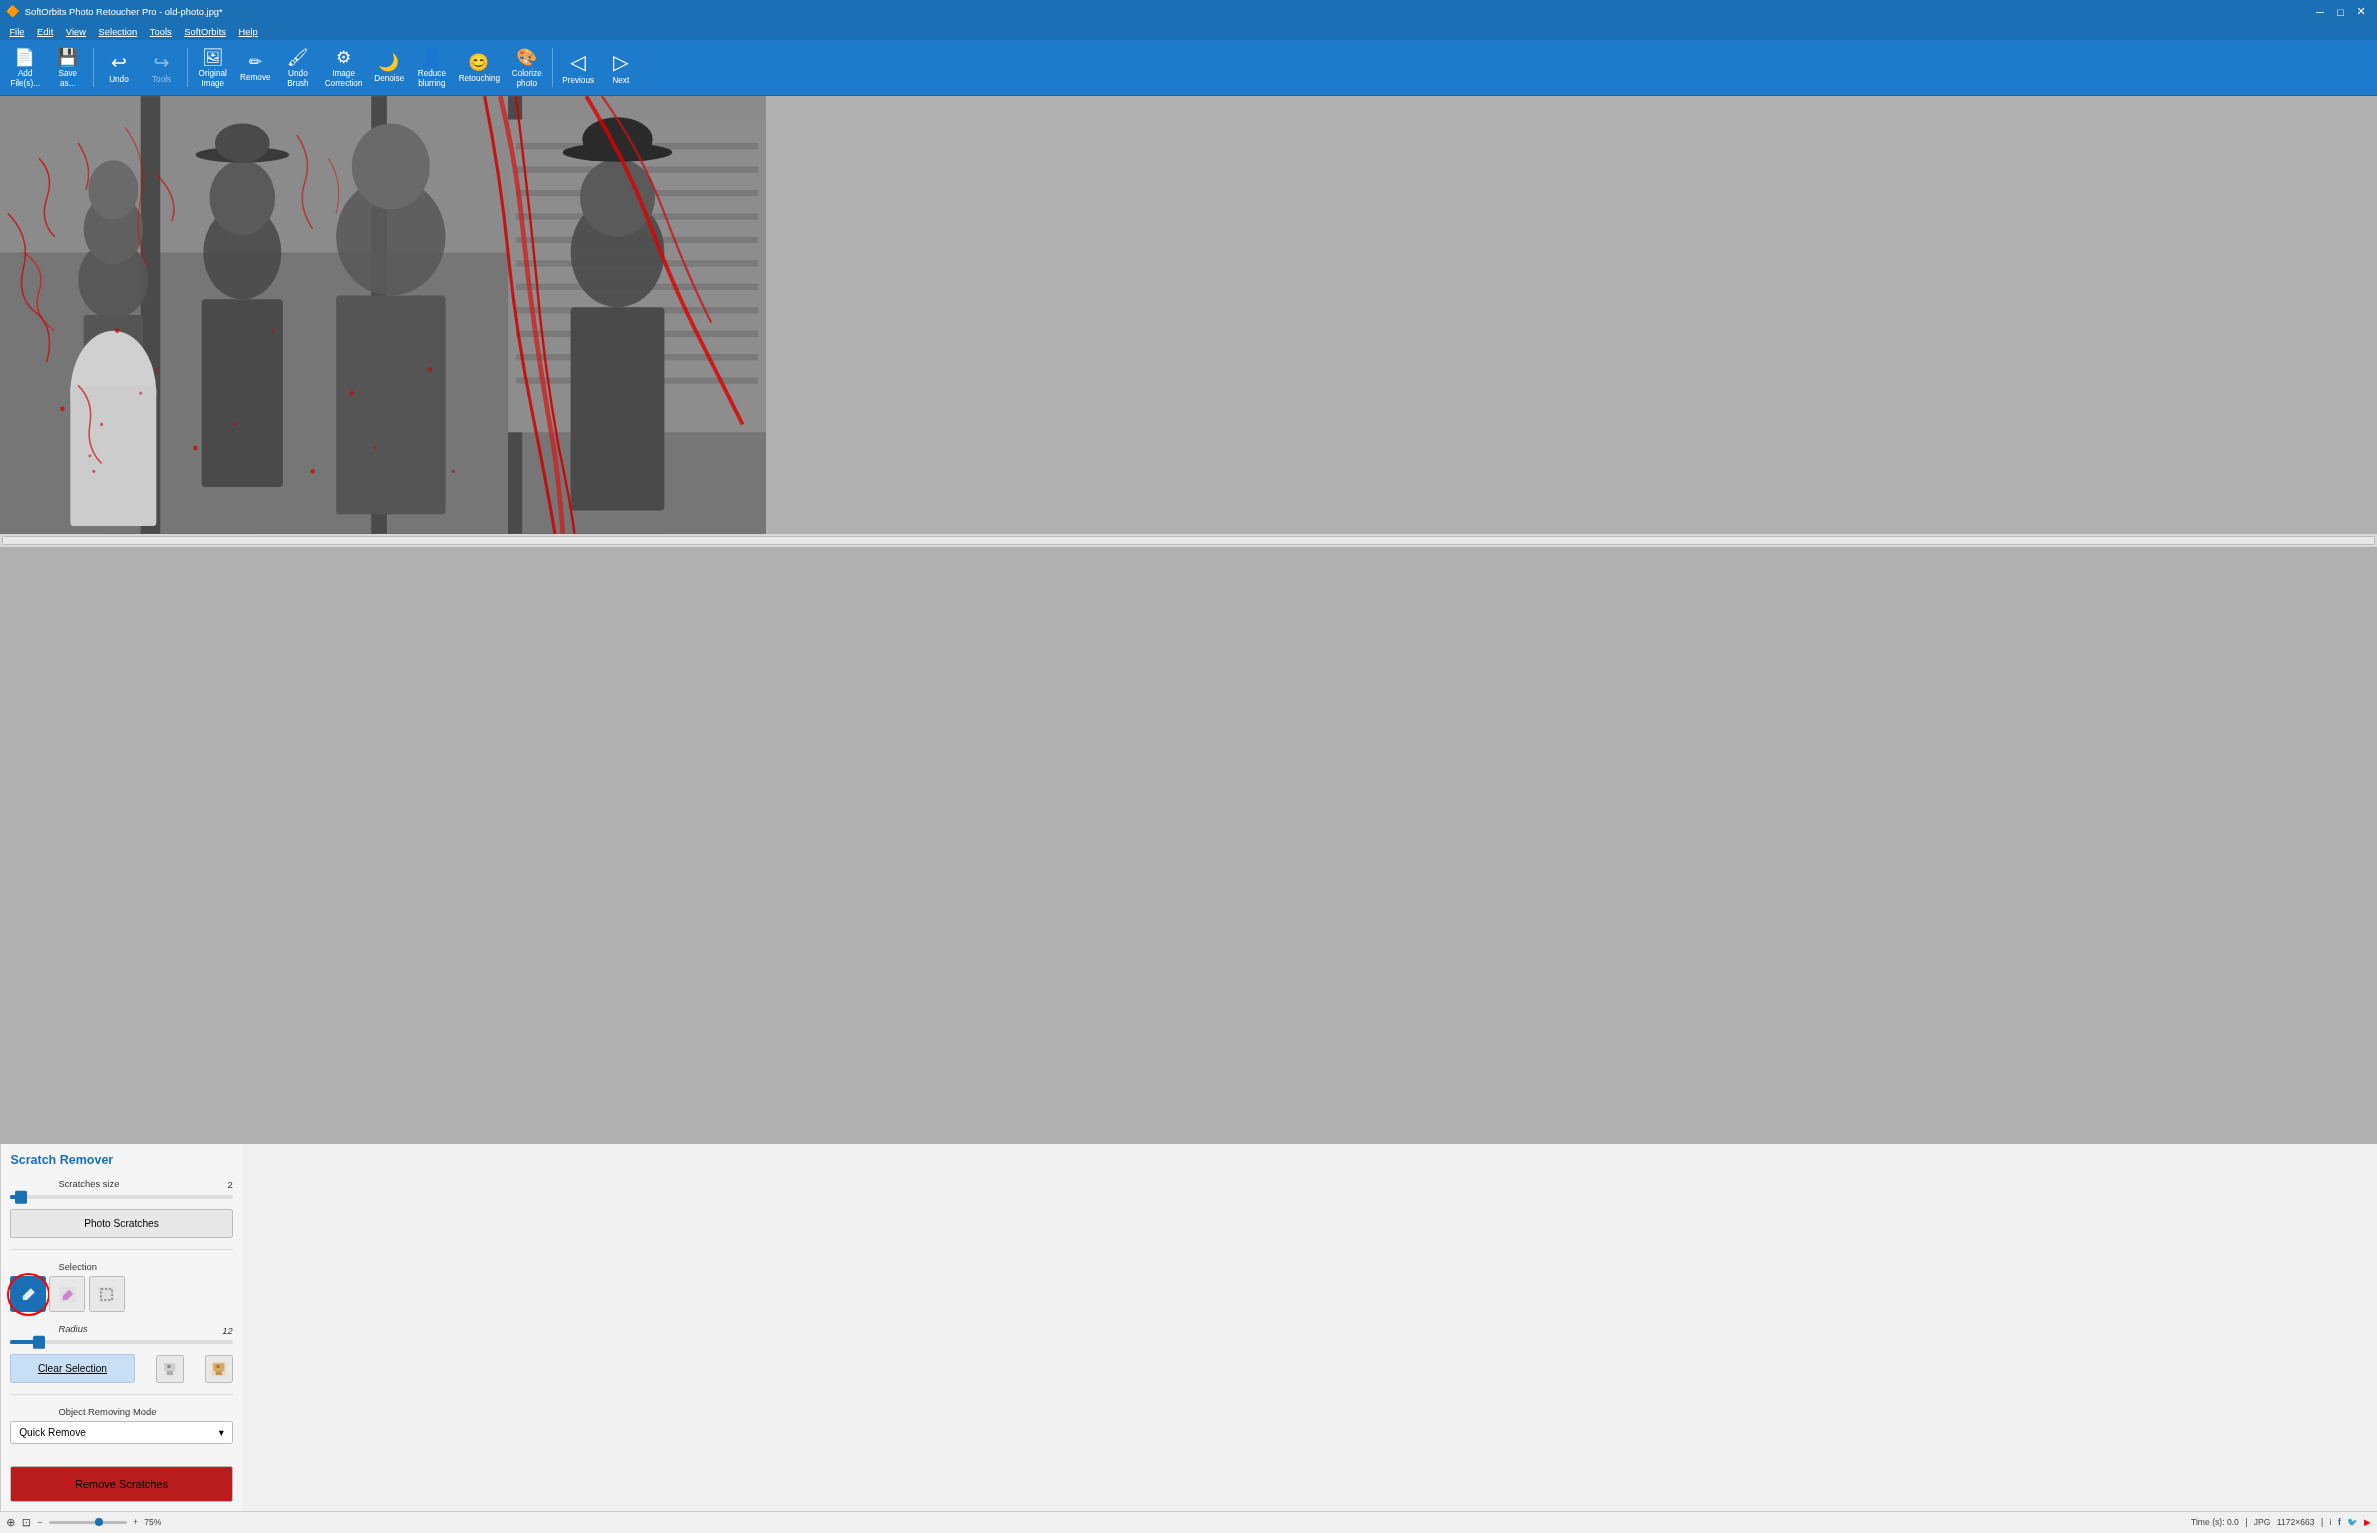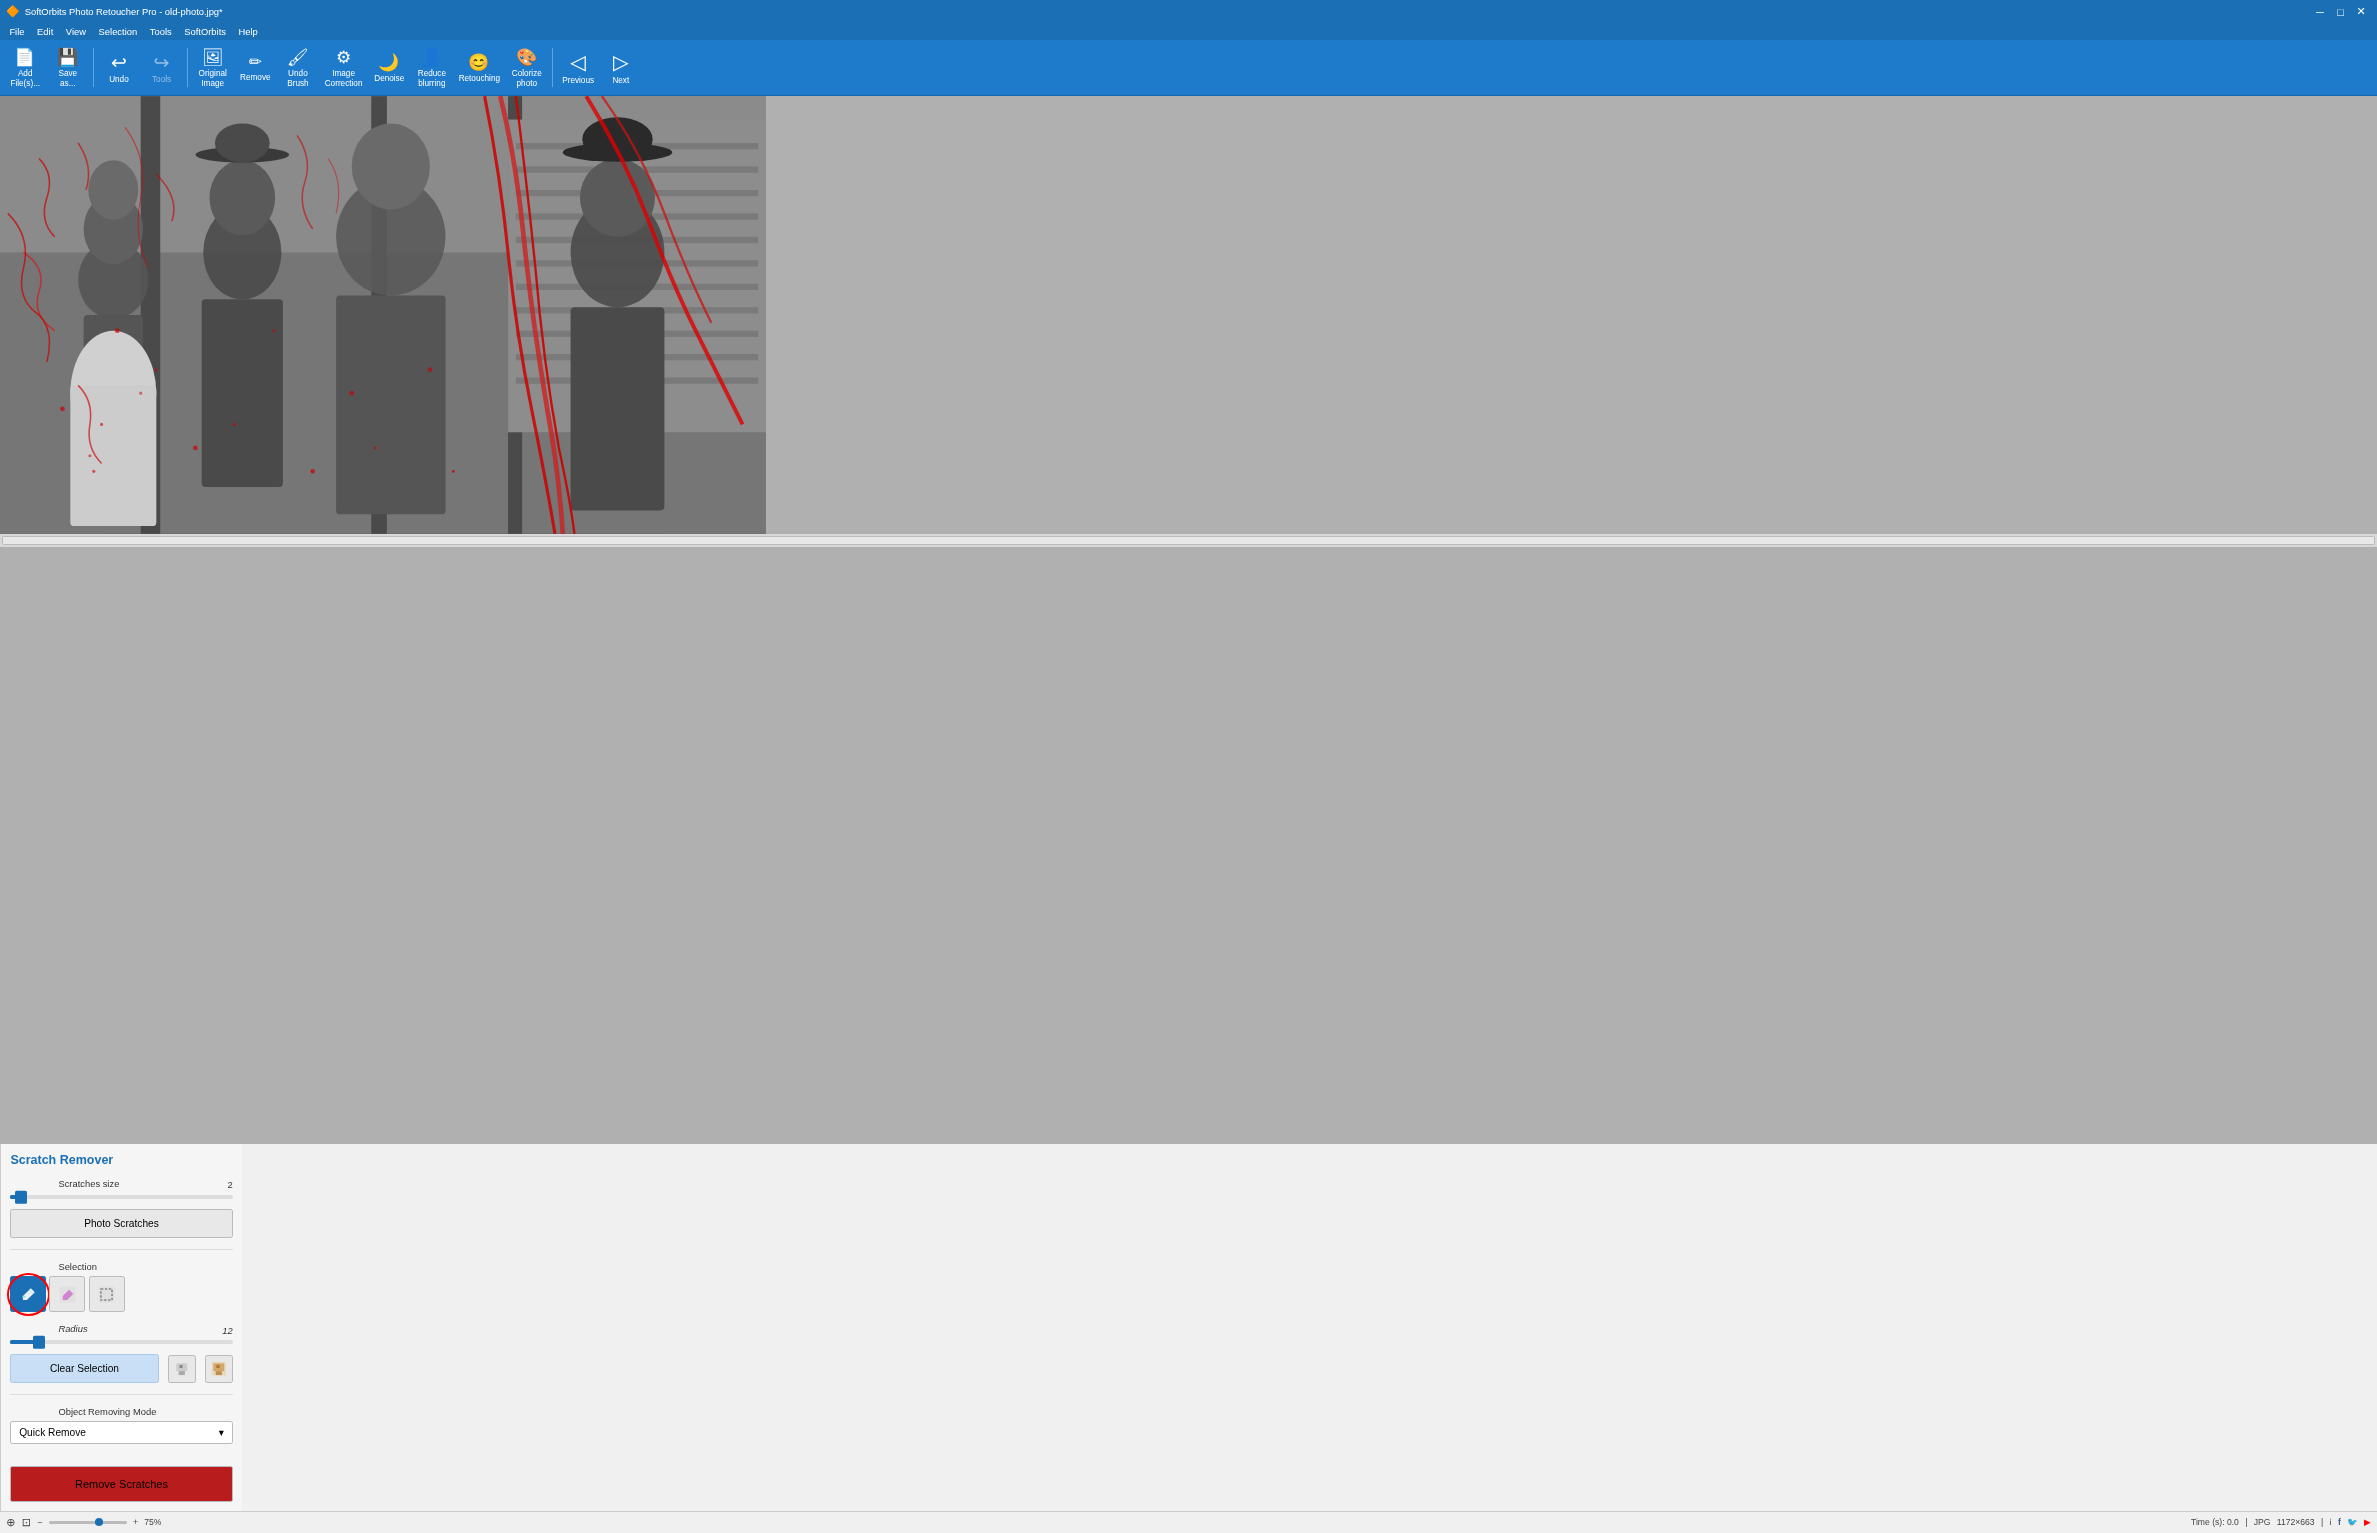"File" .menu-item { text-decoration: none -> underline }
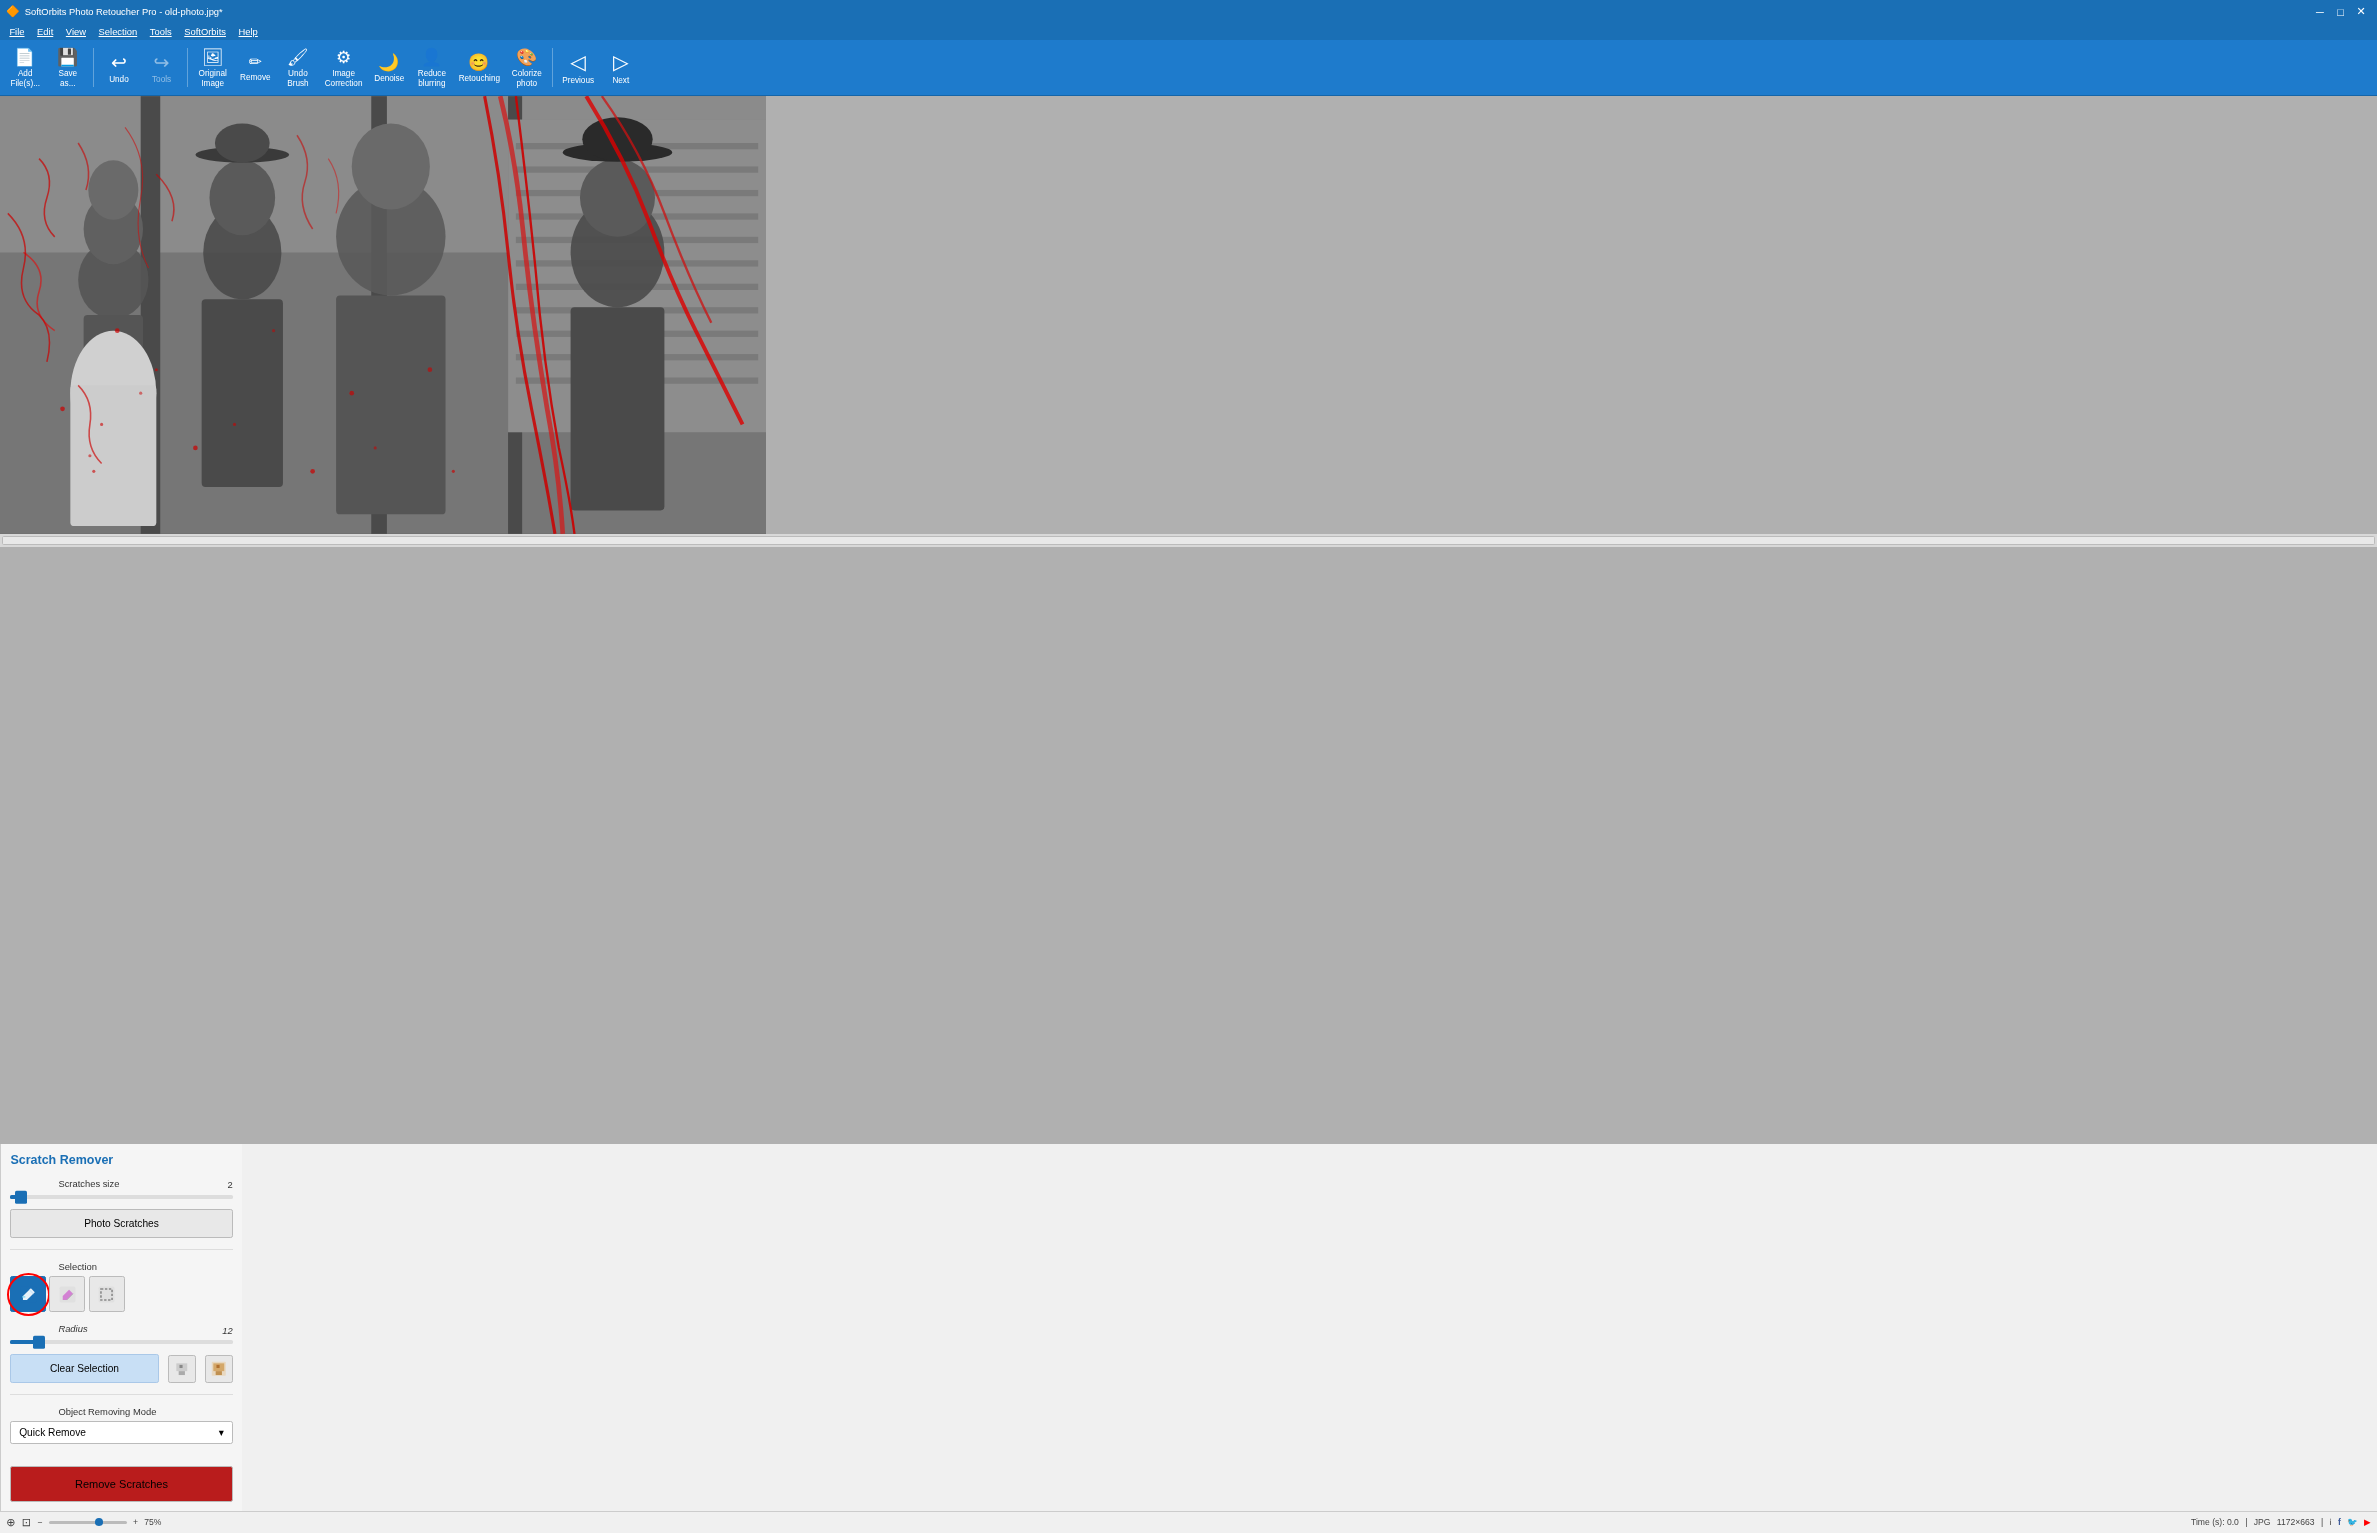"Clear Selection" .action-row { gap: 9px -> 21px; text-decoration: none -> underline }
